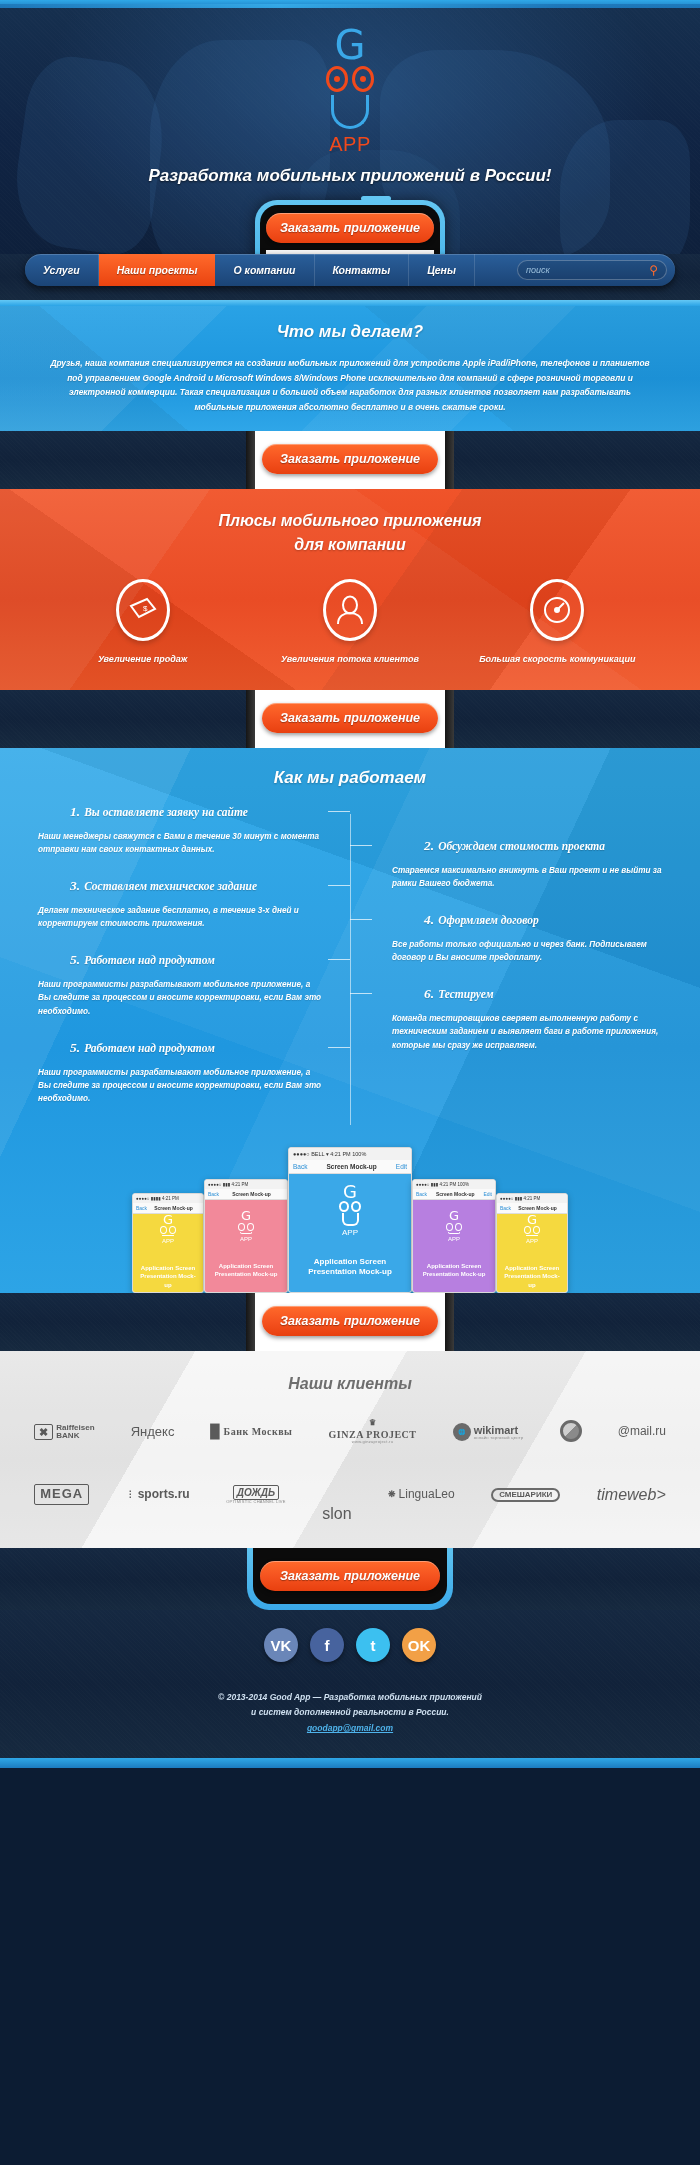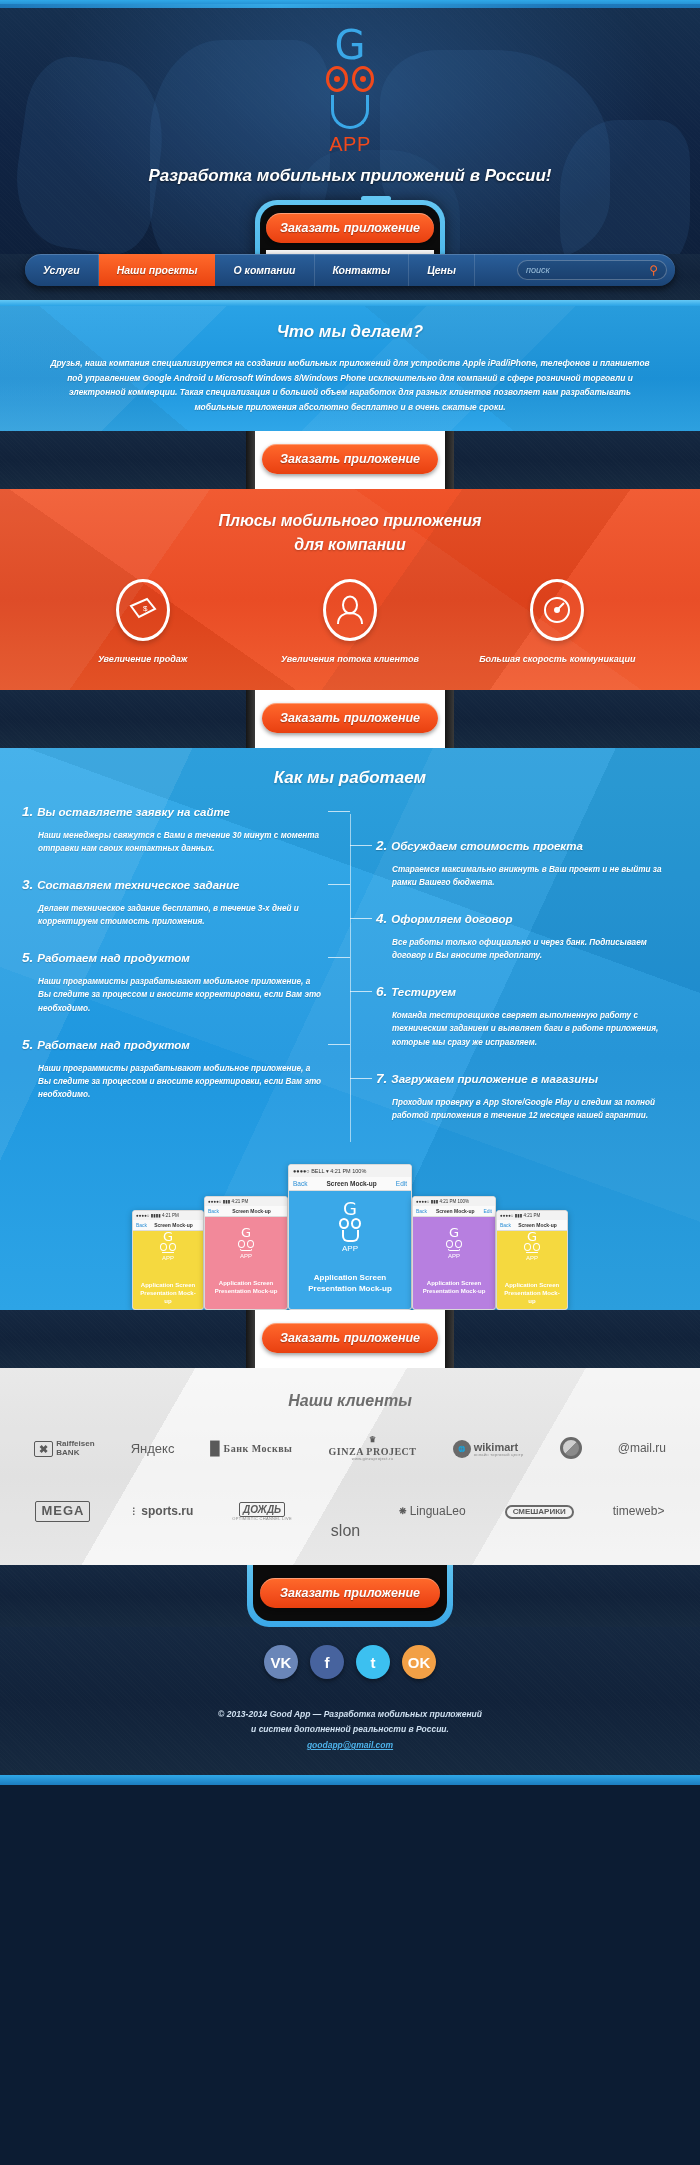"1. Вы оставляете заявку на" .step-head { font-family: Liberation Sans, sans-serif -> Liberation Serif, serif; margin-left: none -> 48px }
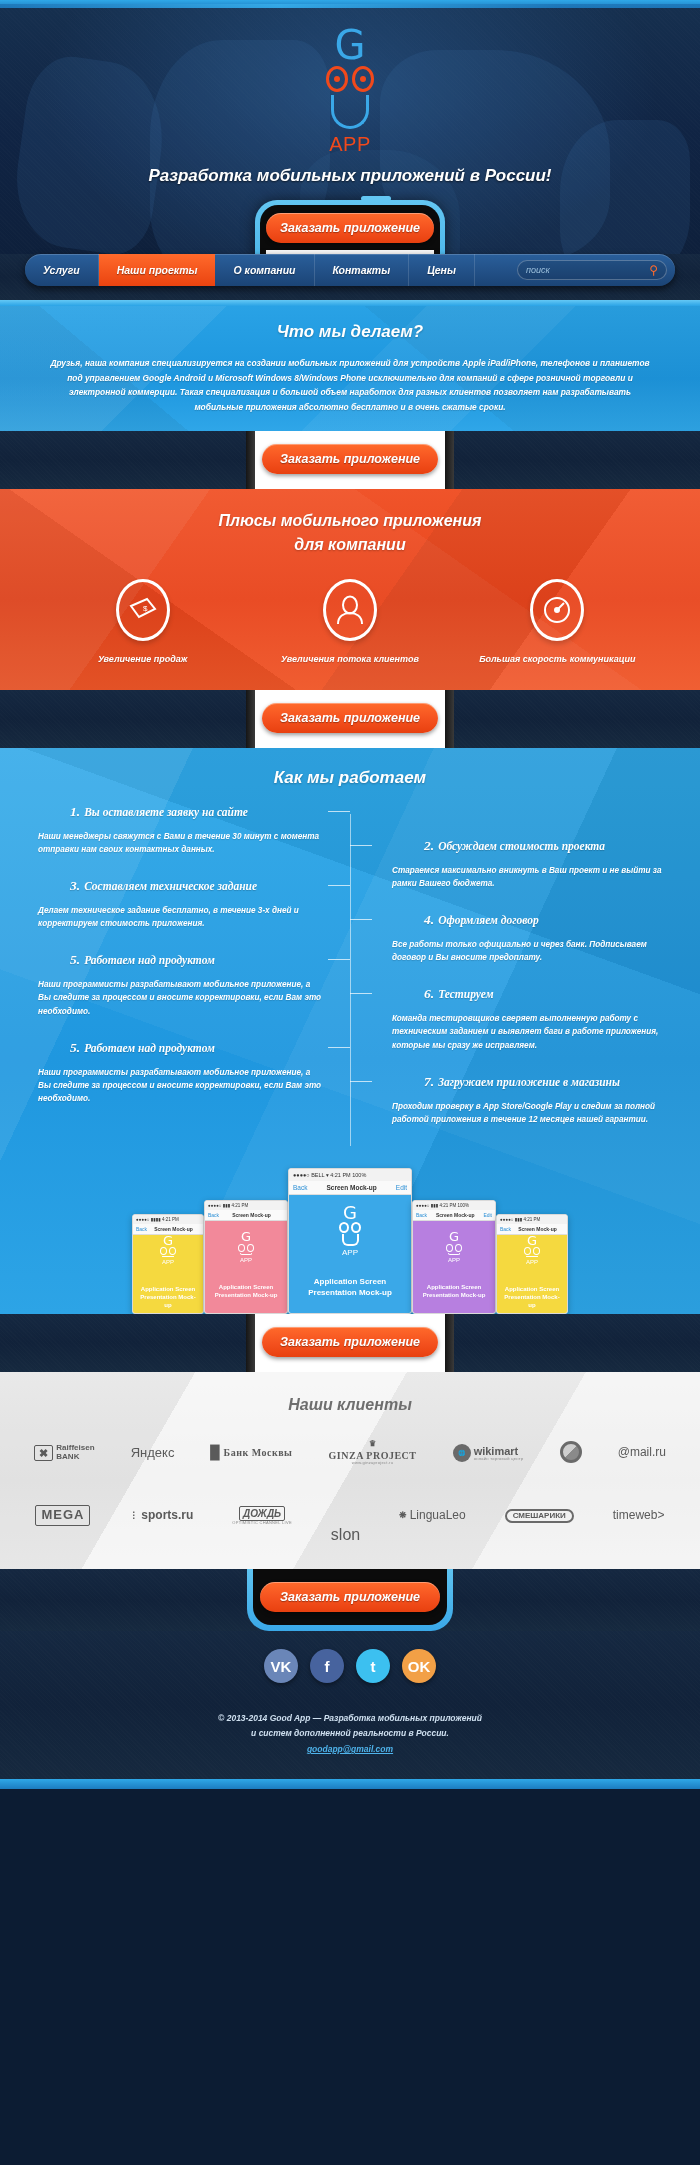"7. Загружаем приложение в магазины" div.step { html: <div> <div></div> <div><span>7.</span><span>Загружаем приложение в магазины</span></div> <div>Проходим проверку в App Store/Google Play и следим за полной работой приложения в течение 12 месяцев нашей гарантии.</div> </div> -> none }
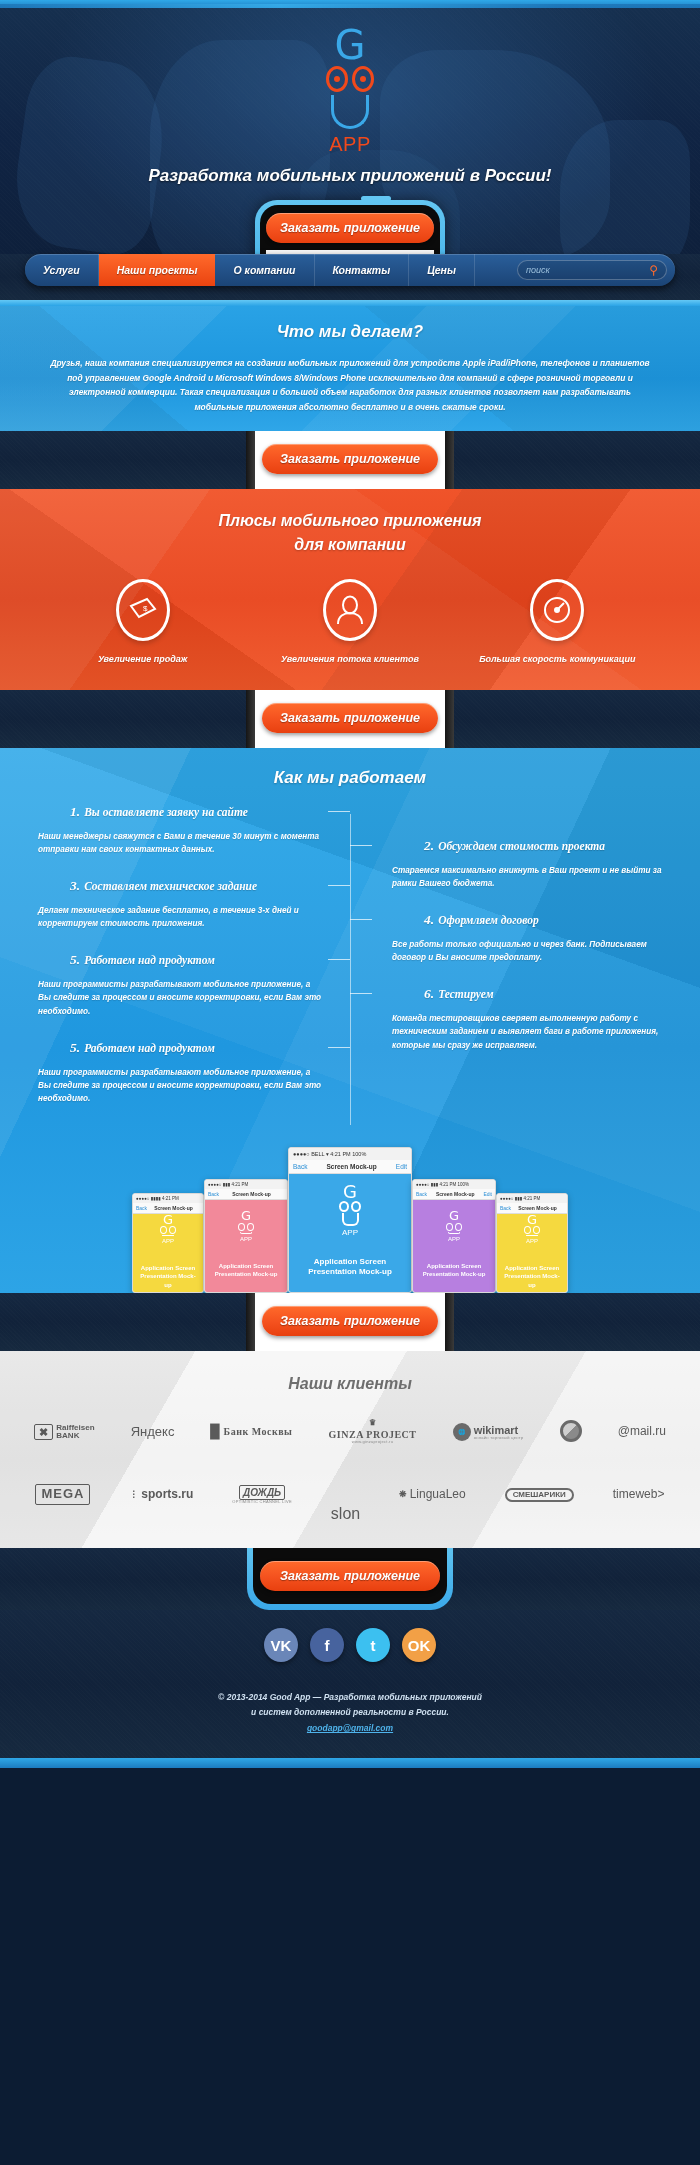"timeweb>" div.client-logo { font-size: 12px -> 16px; font-style: none -> italic }
